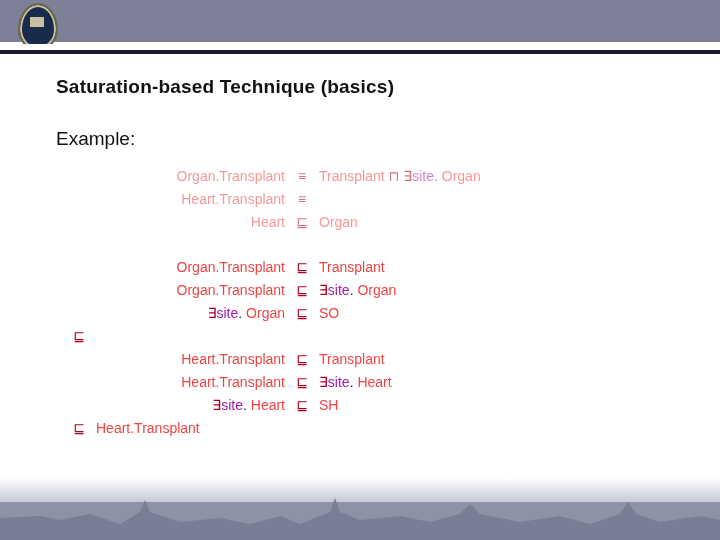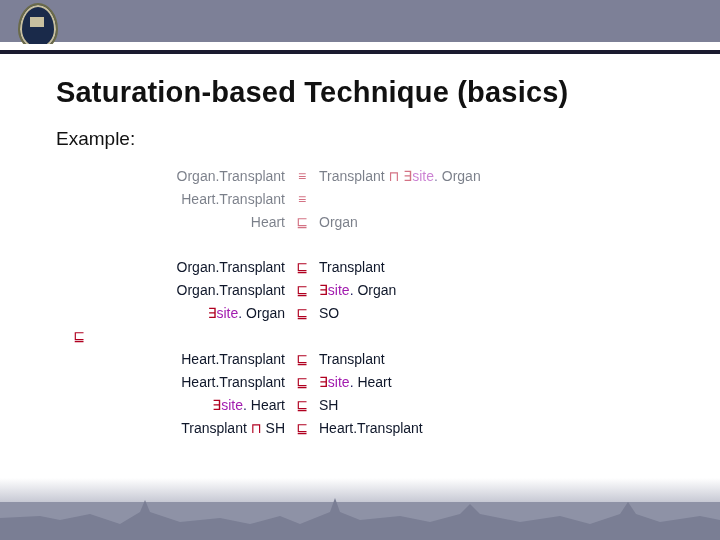"Saturation-based Technique (basics)" .title { font-size: 29px -> 19px }
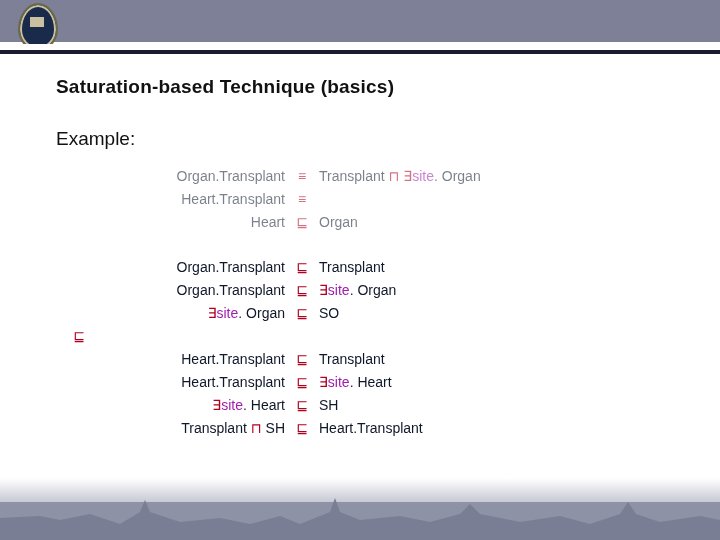"Organ.Transplant" .c-navy { color: #0f172a -> #ef4444 }
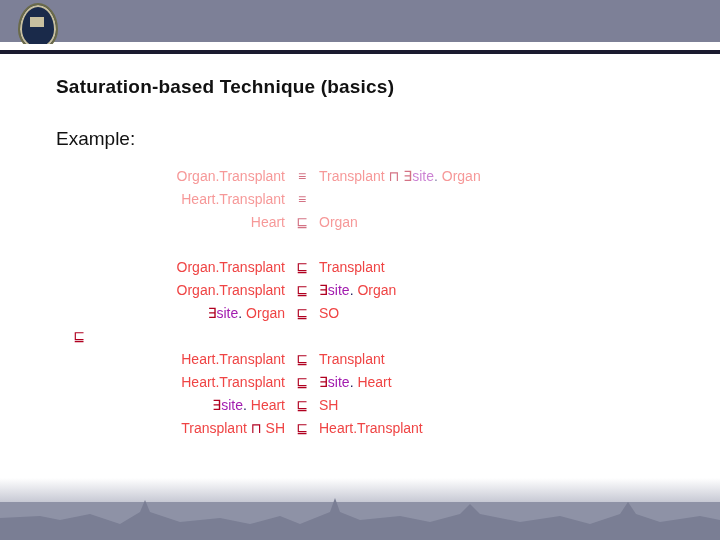"Transplant ⊓ SH" span.lhs { html: <span><span>Transplant</span> <span>⊓</span> <span>SH</span></span> -> none }
